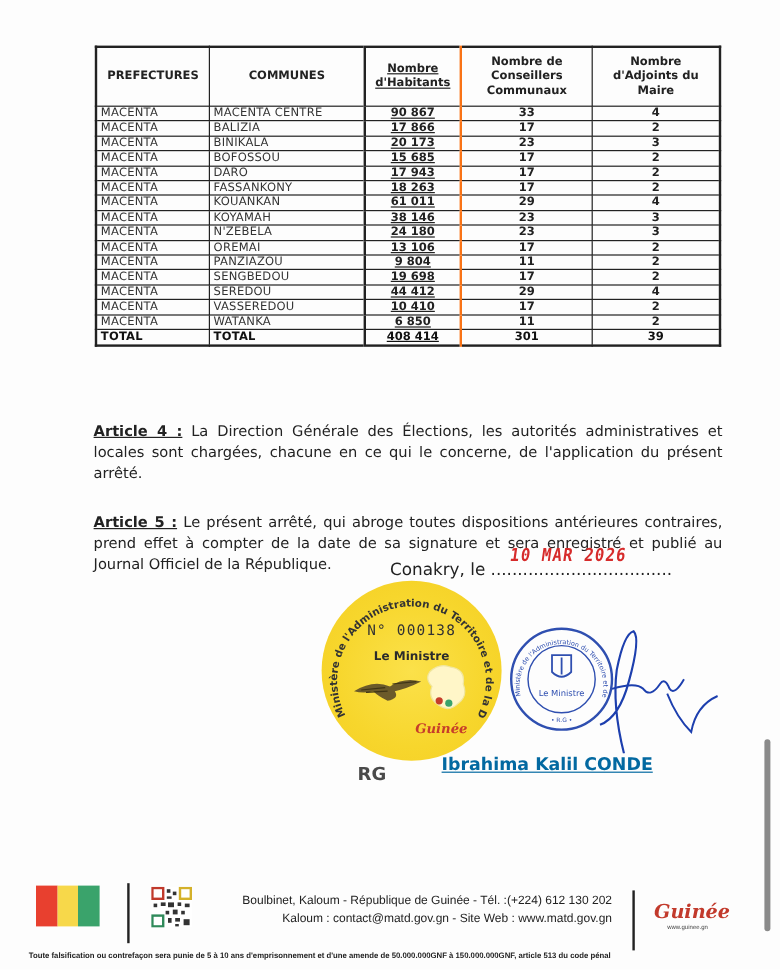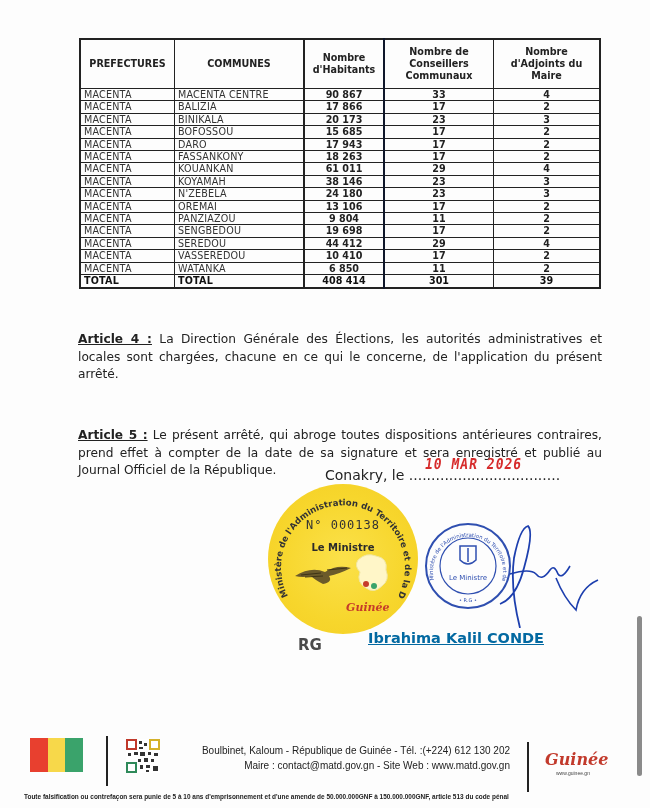"Nombre d'Habitants" table.tbl th:nth-child(3), table.tbl td:nth-child(3) { border-right: 2px solid #0f172a -> 2px solid #f97316; text-decoration: none -> underline }
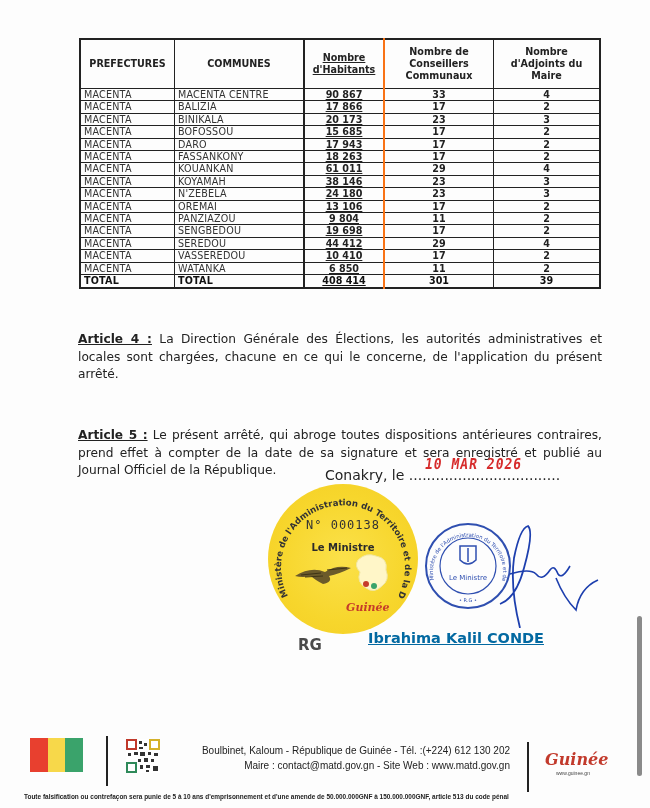"Article 4 : La Direction" #art4 { top: 331px -> 351px }
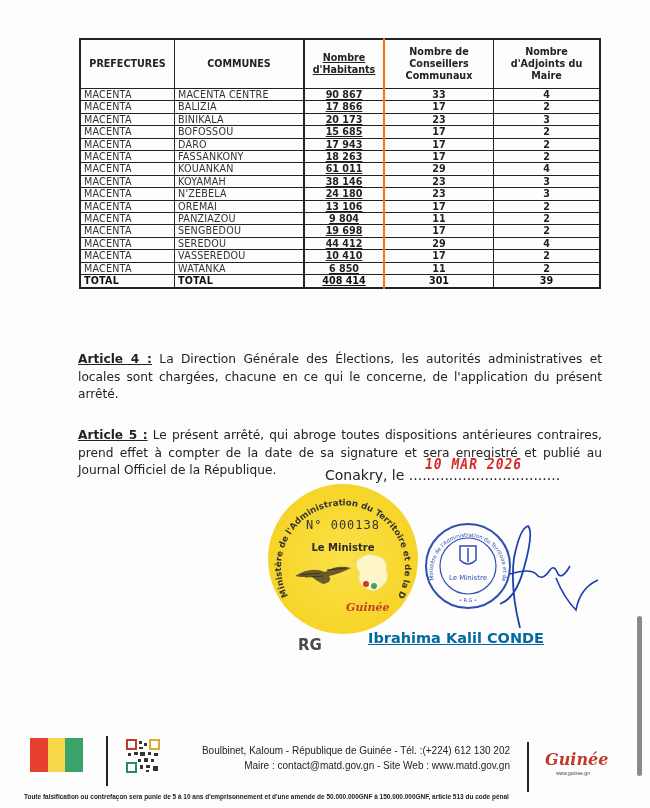"Maire : contact@matd.gov.gn - Site" div { text: Maire -> Kaloum }
